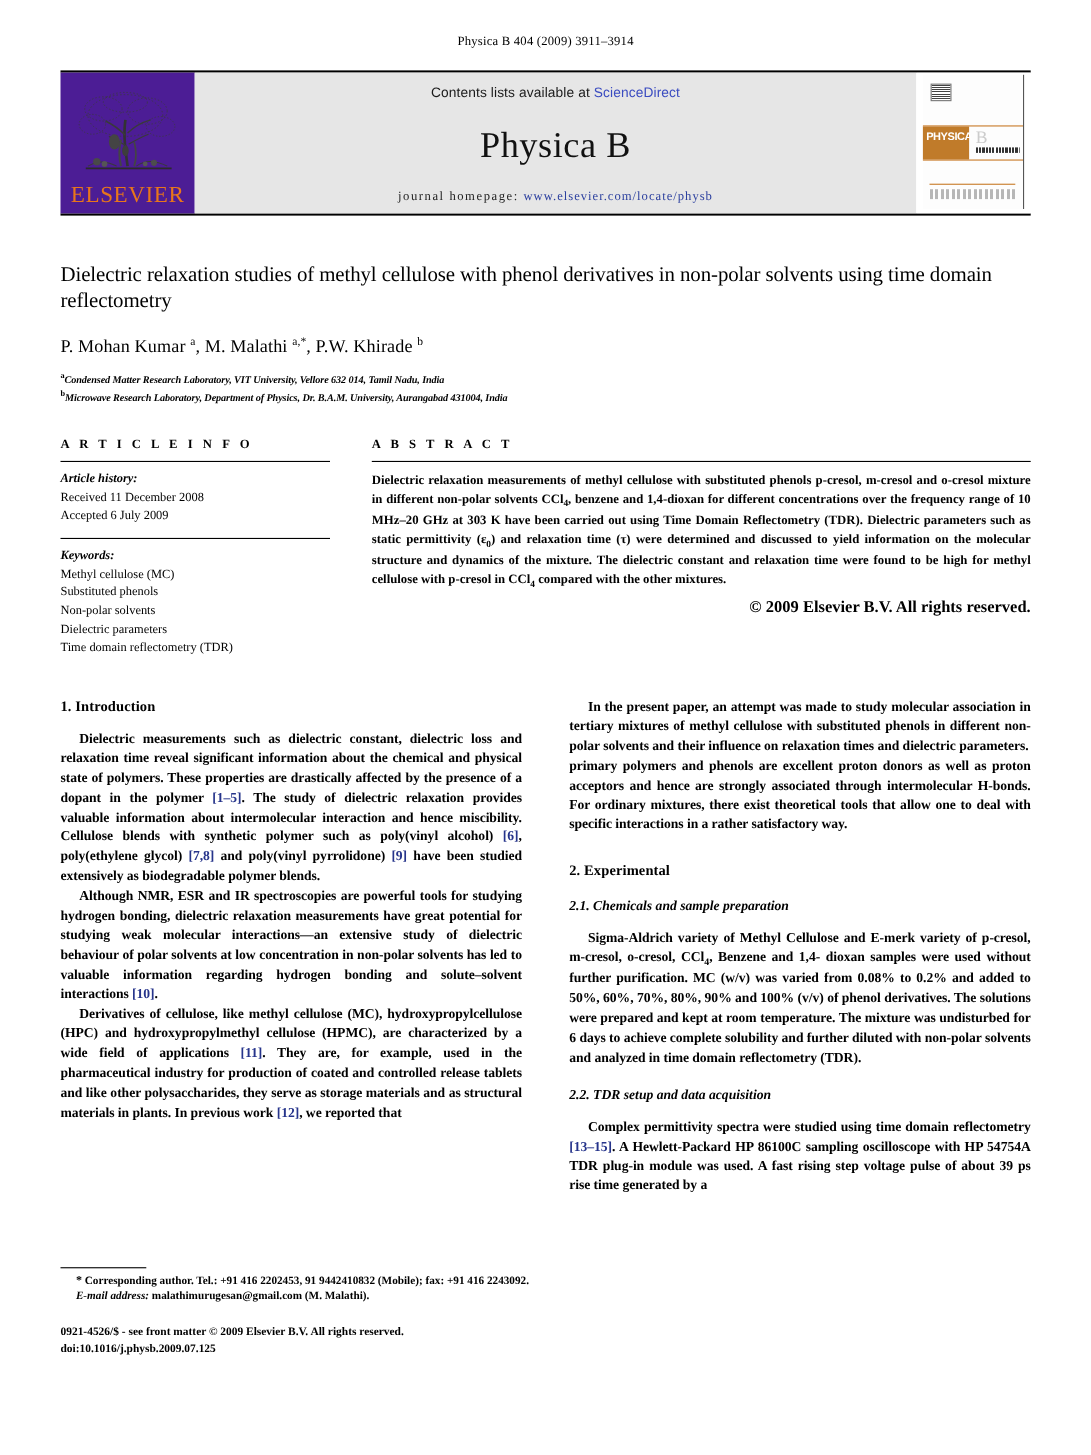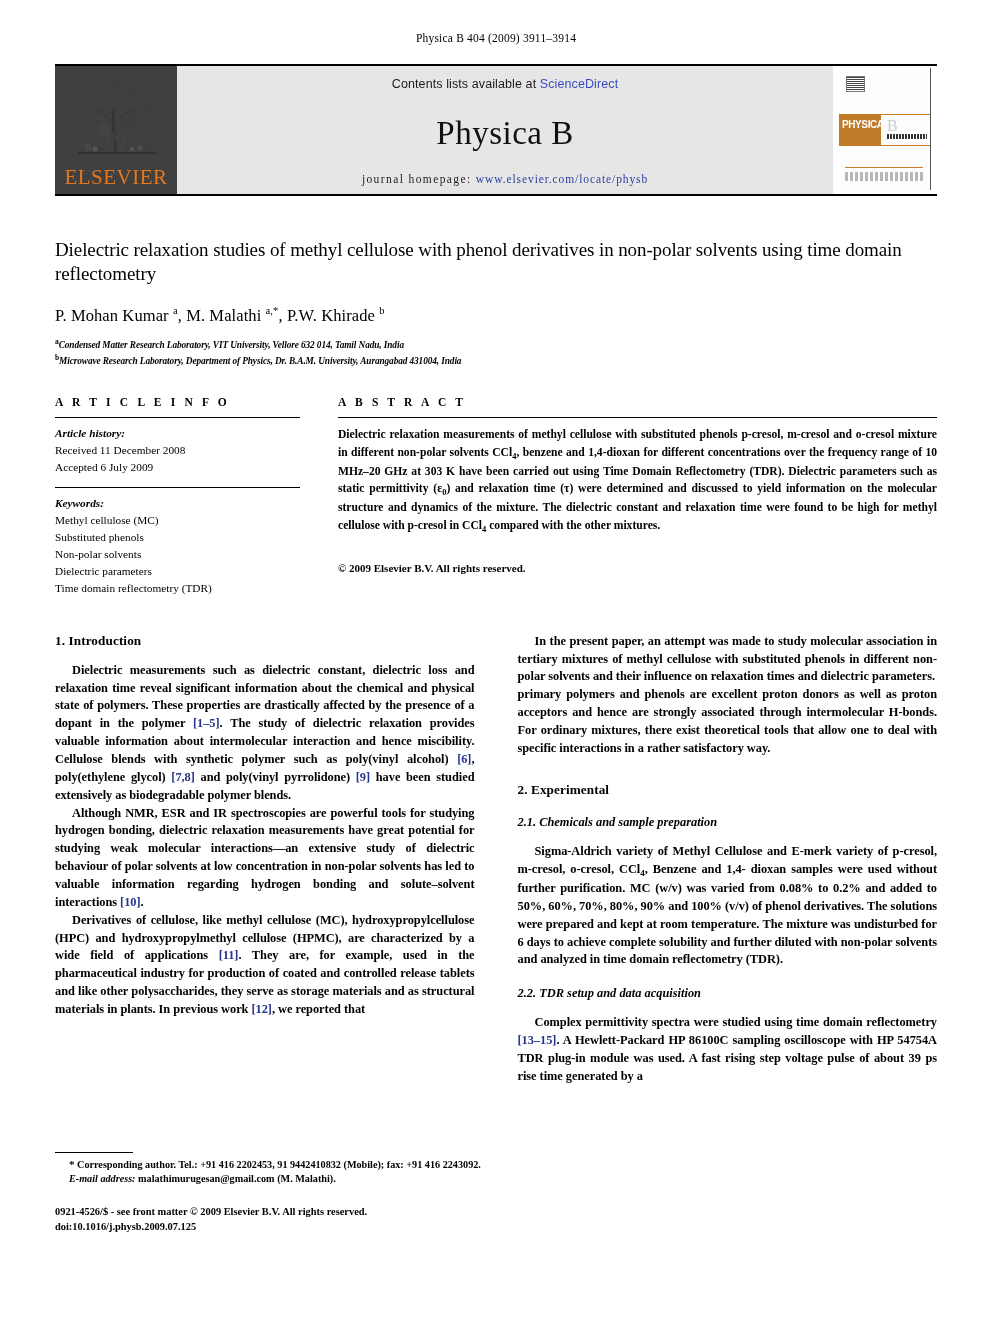"ELSEVIER" .elsevier-logo { background: #404040 -> #4c1d95 }
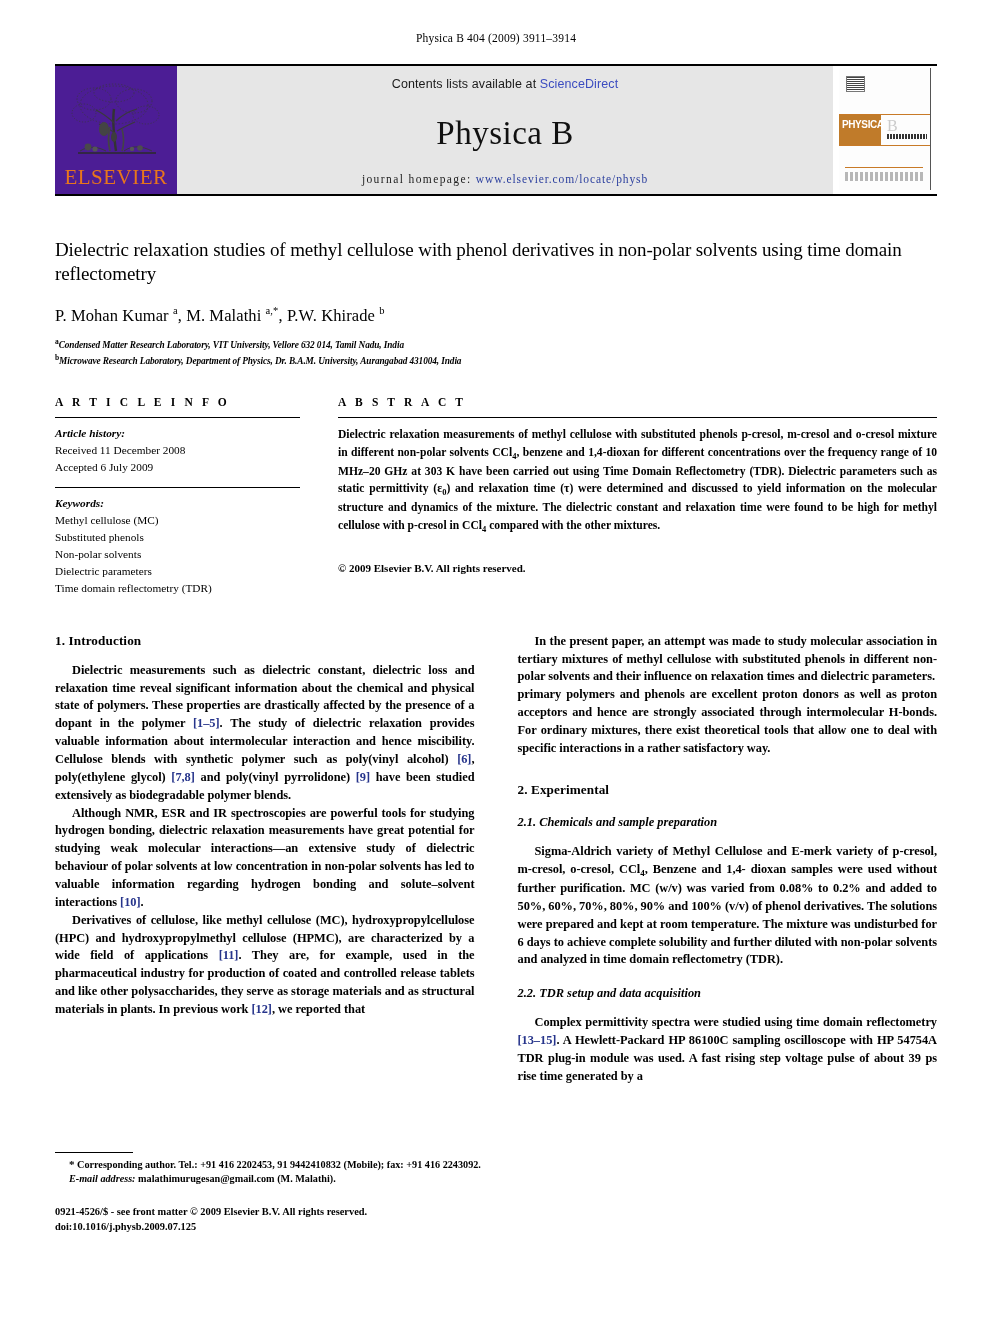"© 2009 Elsevier B.V. All" .copyright { font-size: 11px -> 15px; margin-top: 26px -> 7px; text-align: left -> right }
